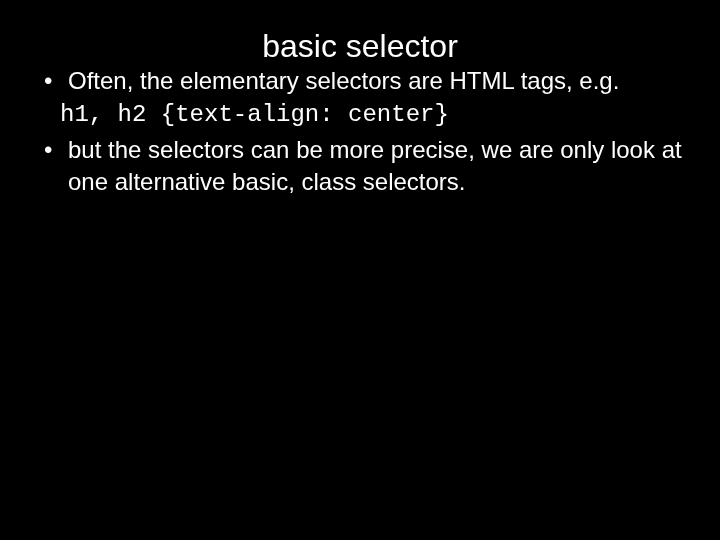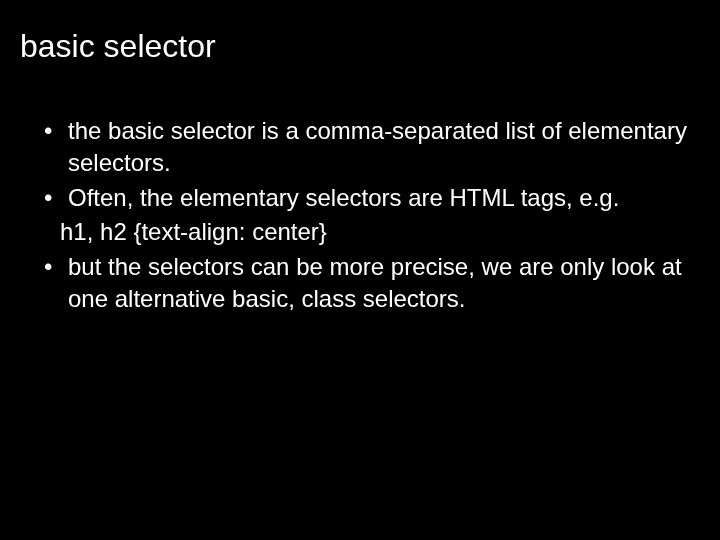"basic selector" .title { margin-bottom: 50px -> none; text-align: none -> center }
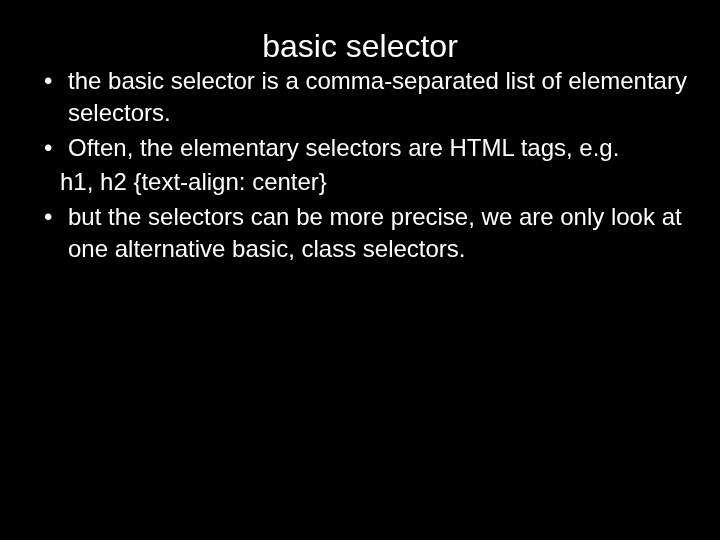"the basic selector is a" li.bullet { html: <li>the basic selector is a comma-separated list of elementary selectors.</li> -> none }
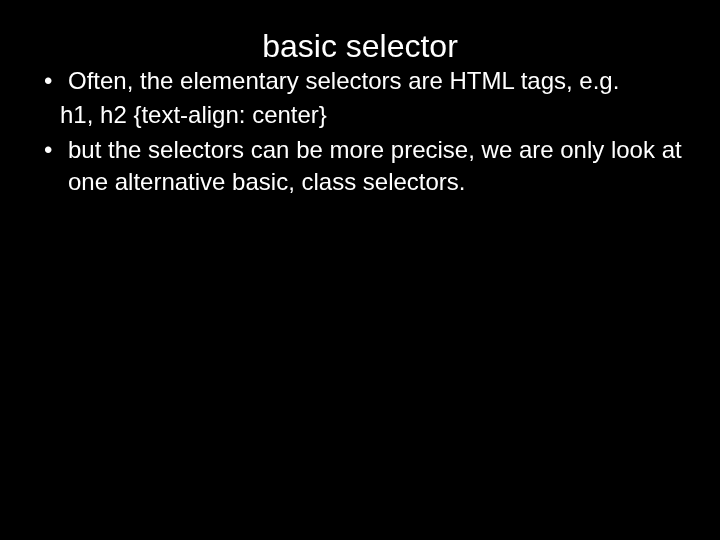"h1, h2 {text-align: center}" .sub { font-family: none -> Liberation Mono, monospace }
